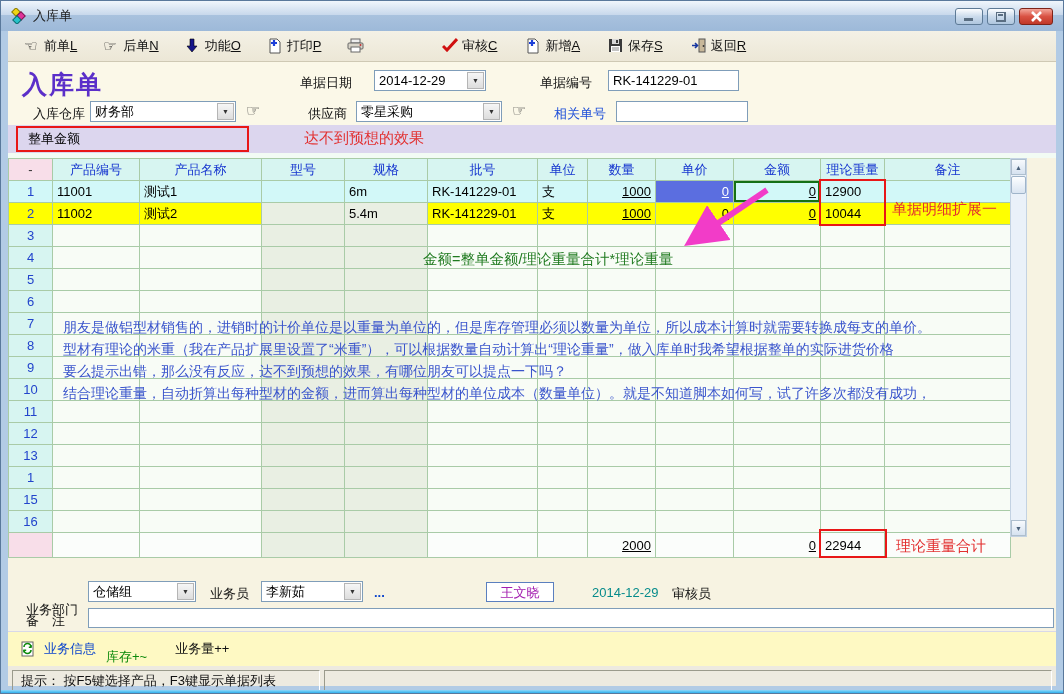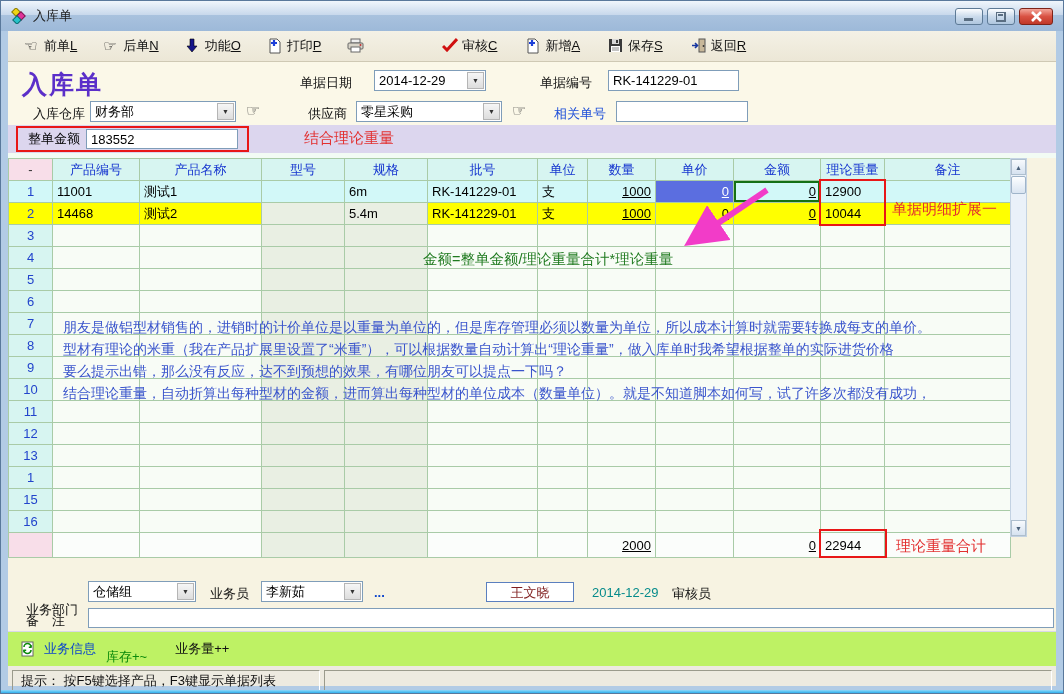"183552" input { html: <input> -> none }
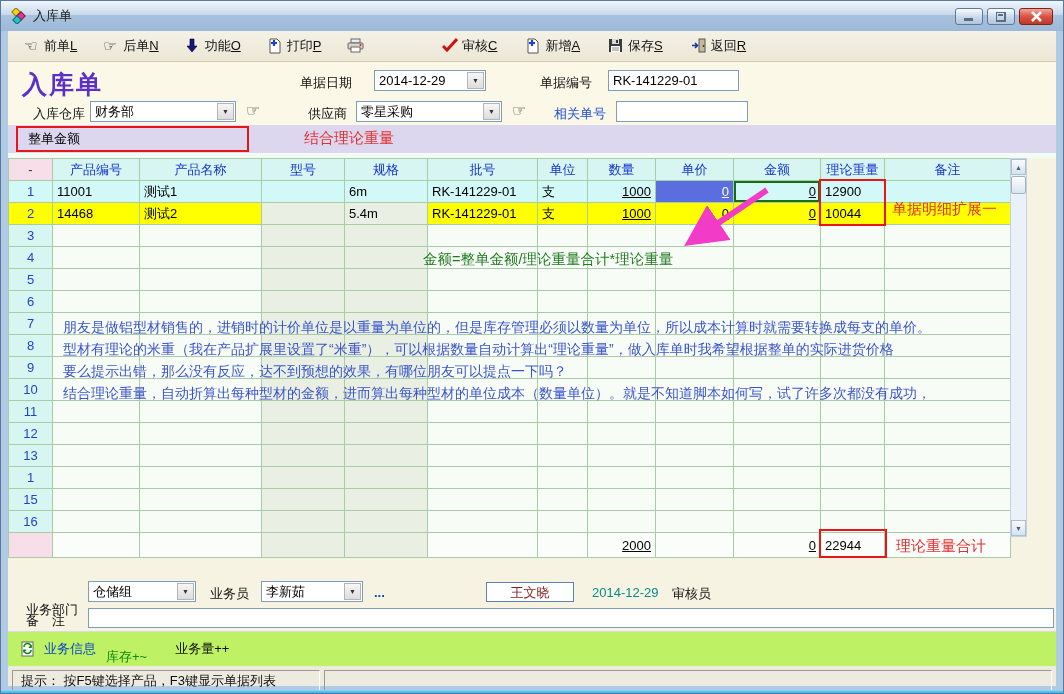"结合理论重量" span.red-note { text: 结合理论重量 -> 达不到预想的效果 }
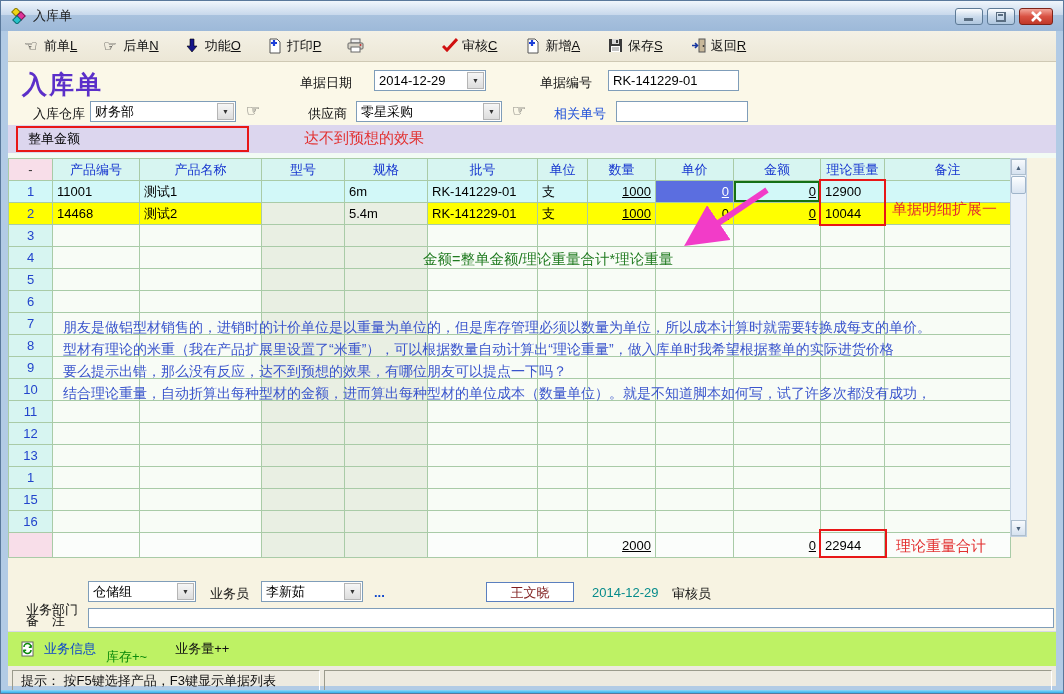"14468" td { text: 14468 -> 11002 }
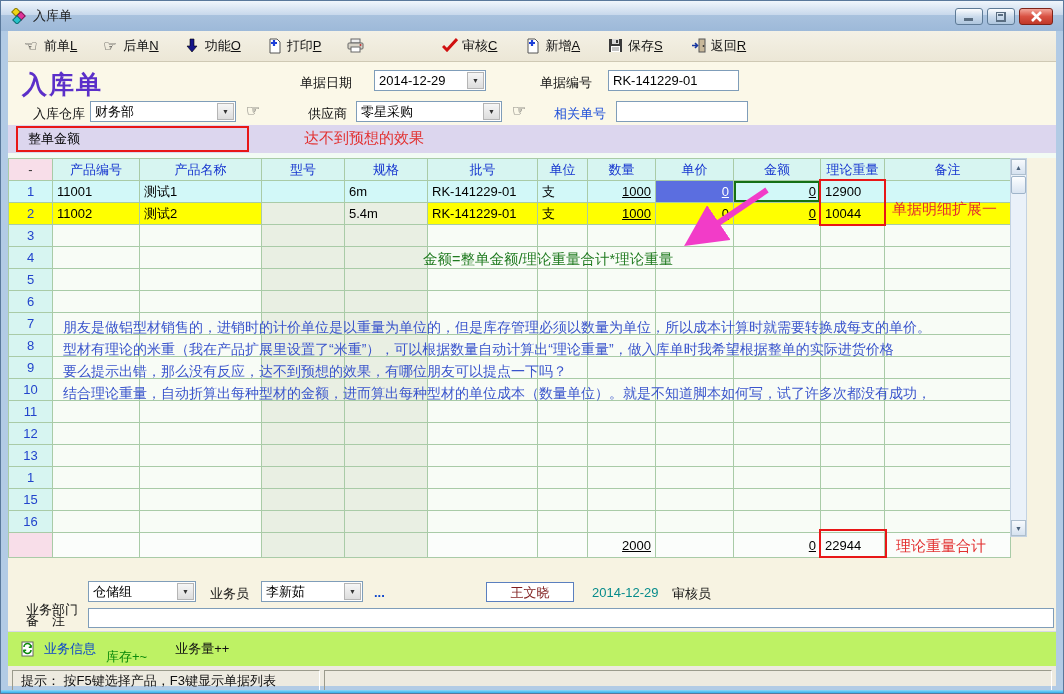"王文晓" .makerbox { color: #7f1d1d -> #a21caf; width: 88px -> 68px }
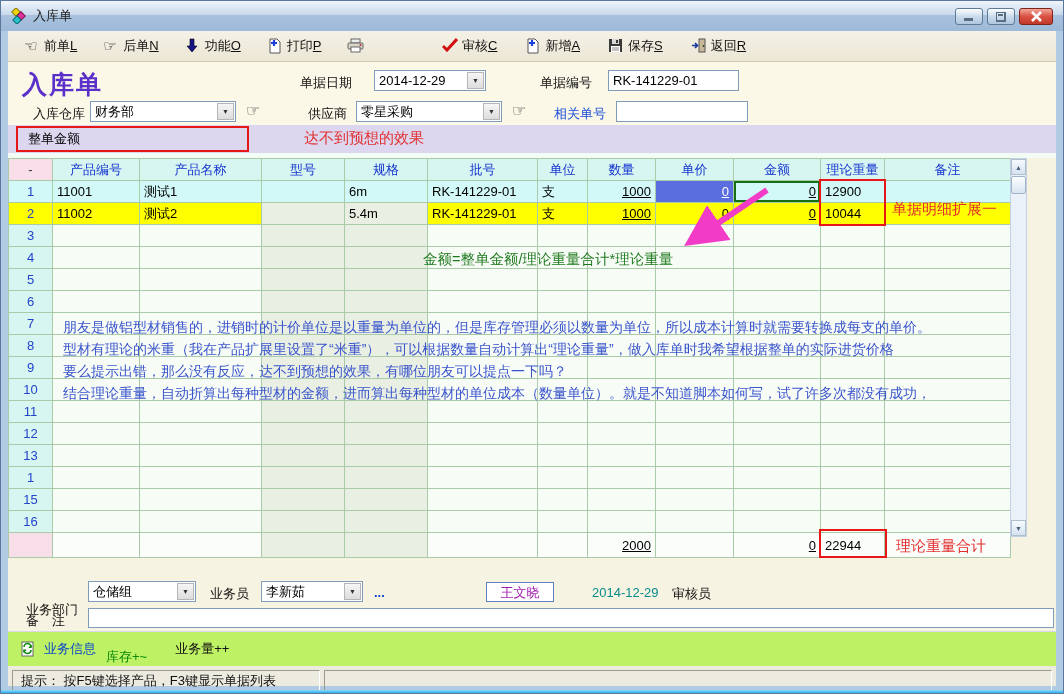"业务信息" .inforow { background: #bef264 -> #fef9c3 }
